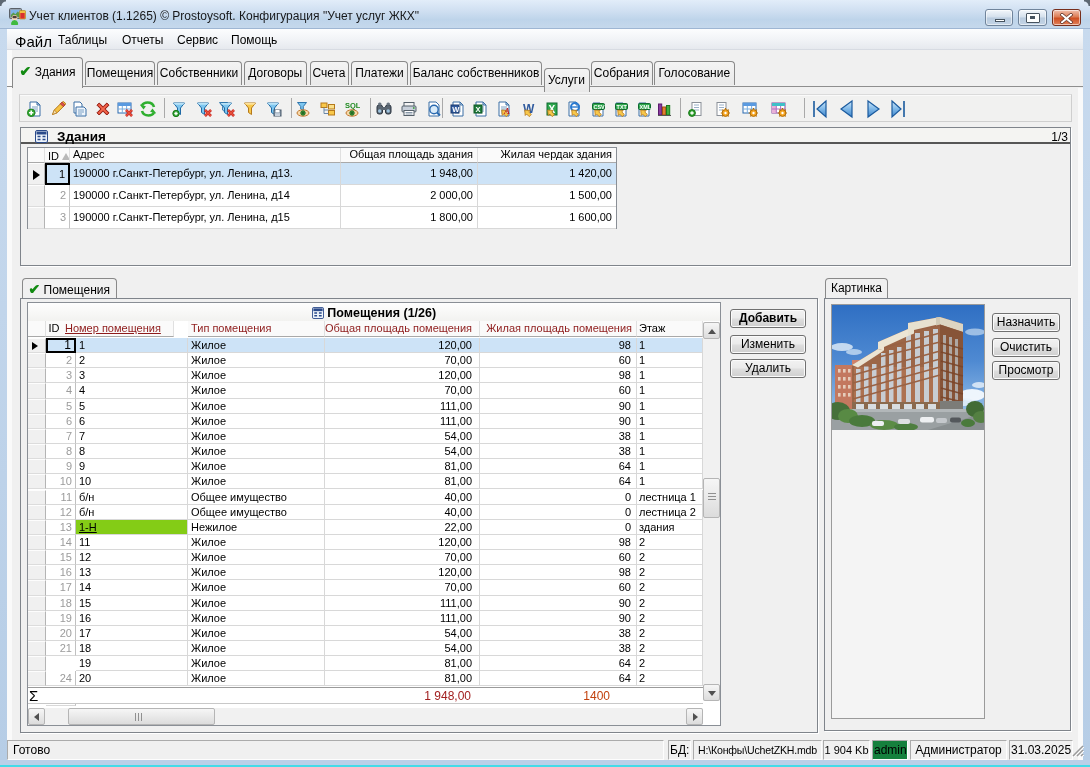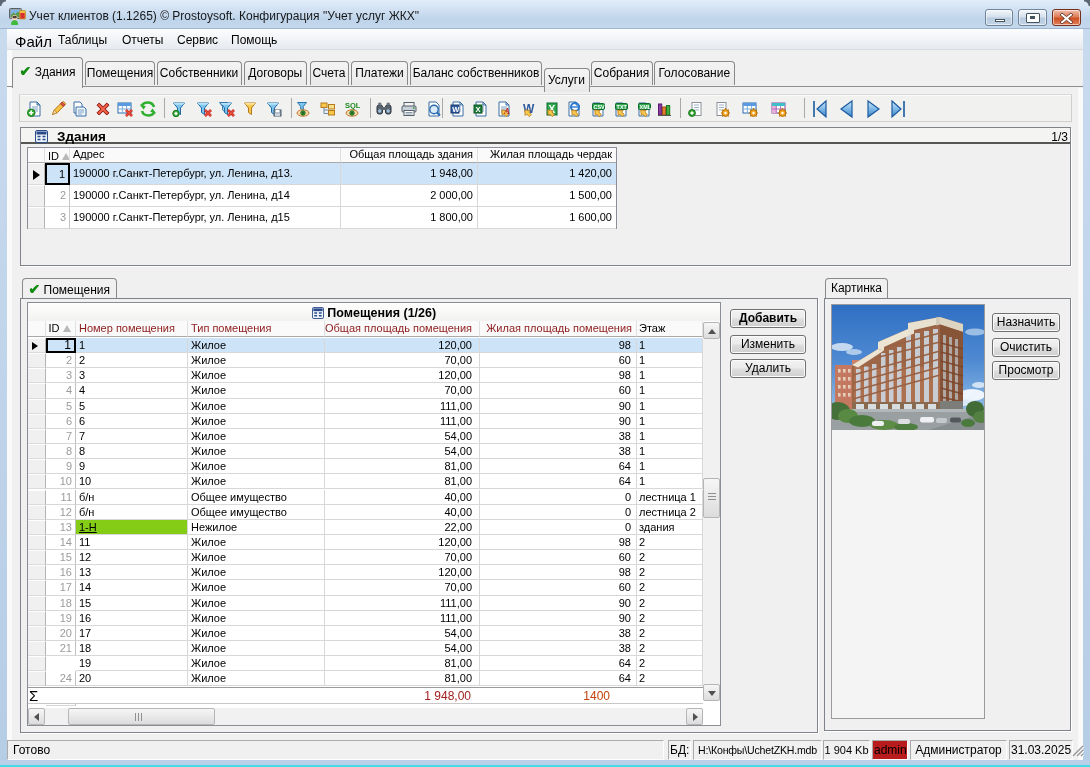"Жилая площадь чердак" div.hdrc { text: площадь чердак -> чердак здания }
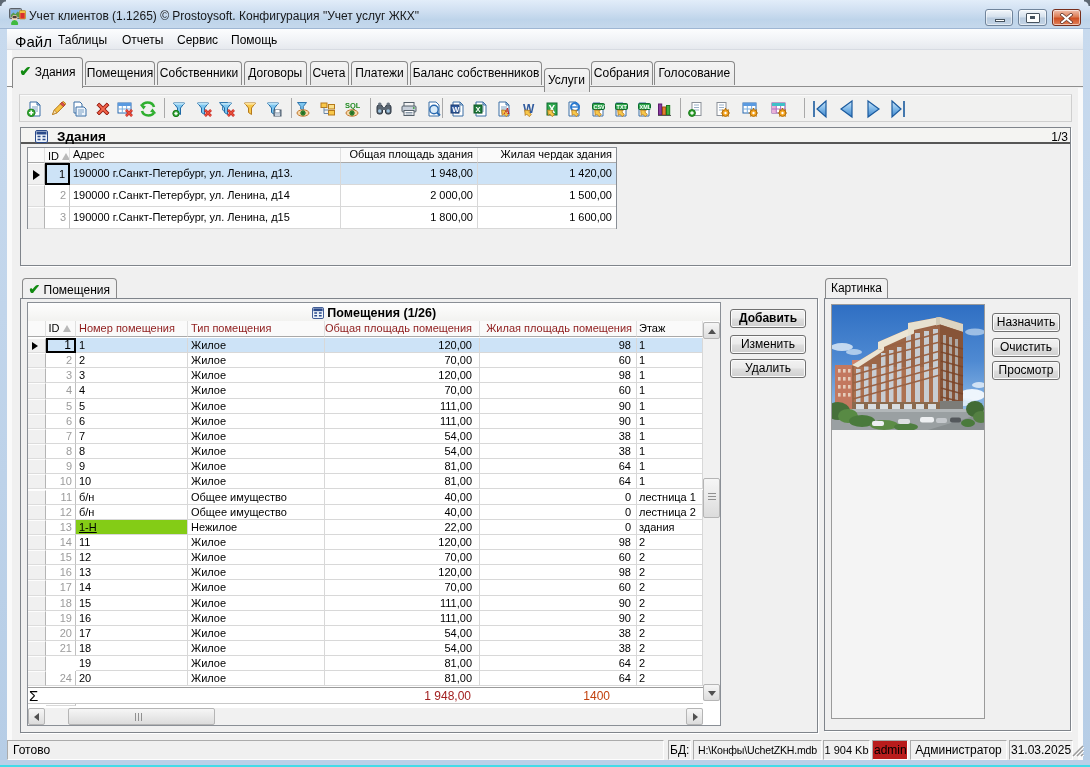"Номер помещения" div.hdrc { left: 76px -> 62px; text-decoration: none -> underline }
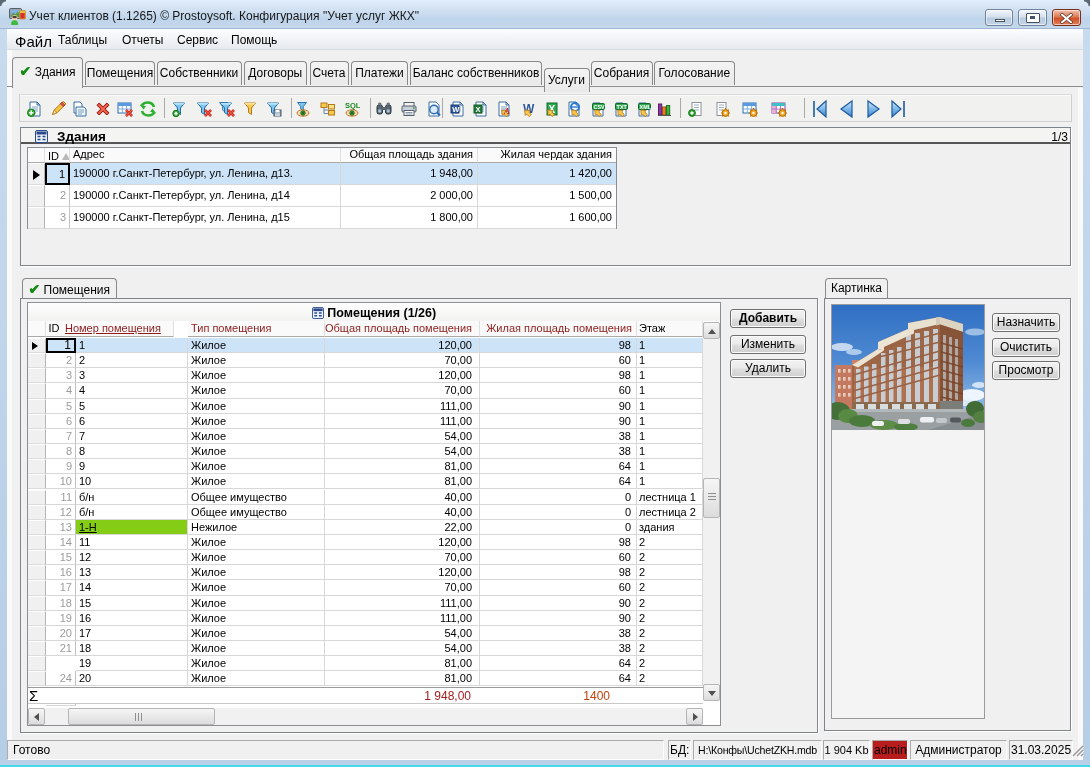"admin" div.abs { background: #b91c1c -> #15803d }
